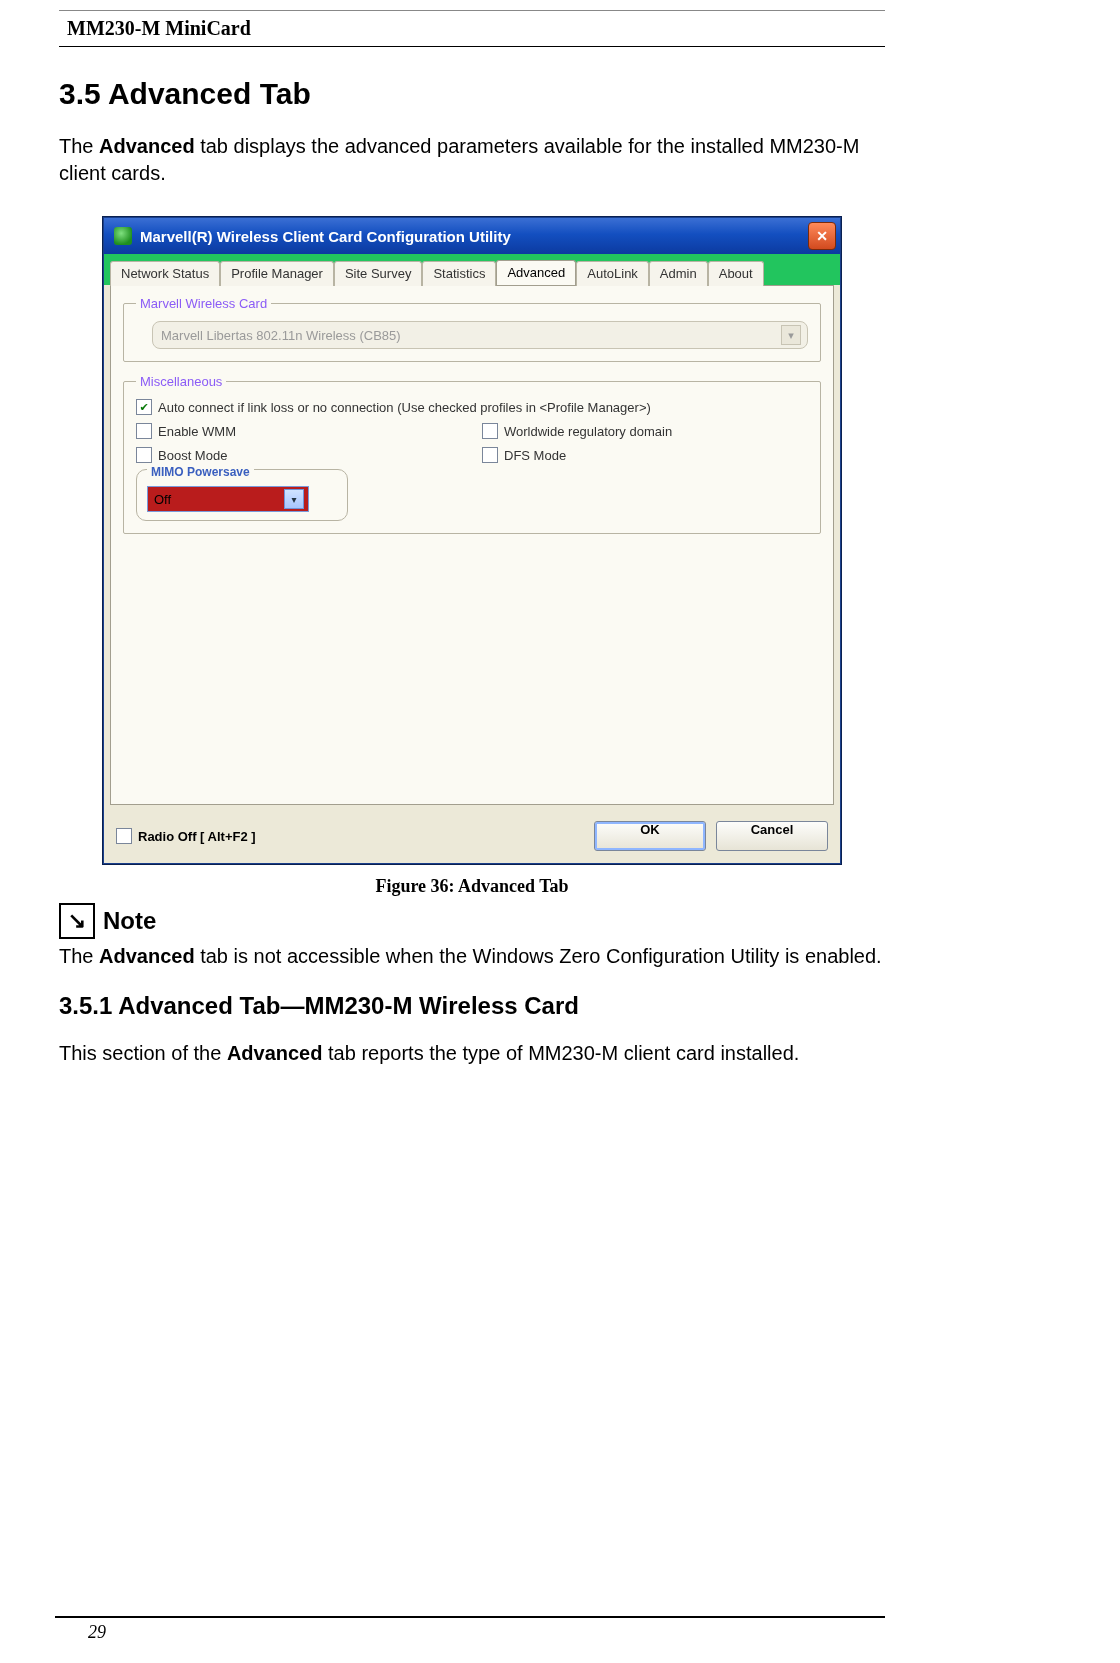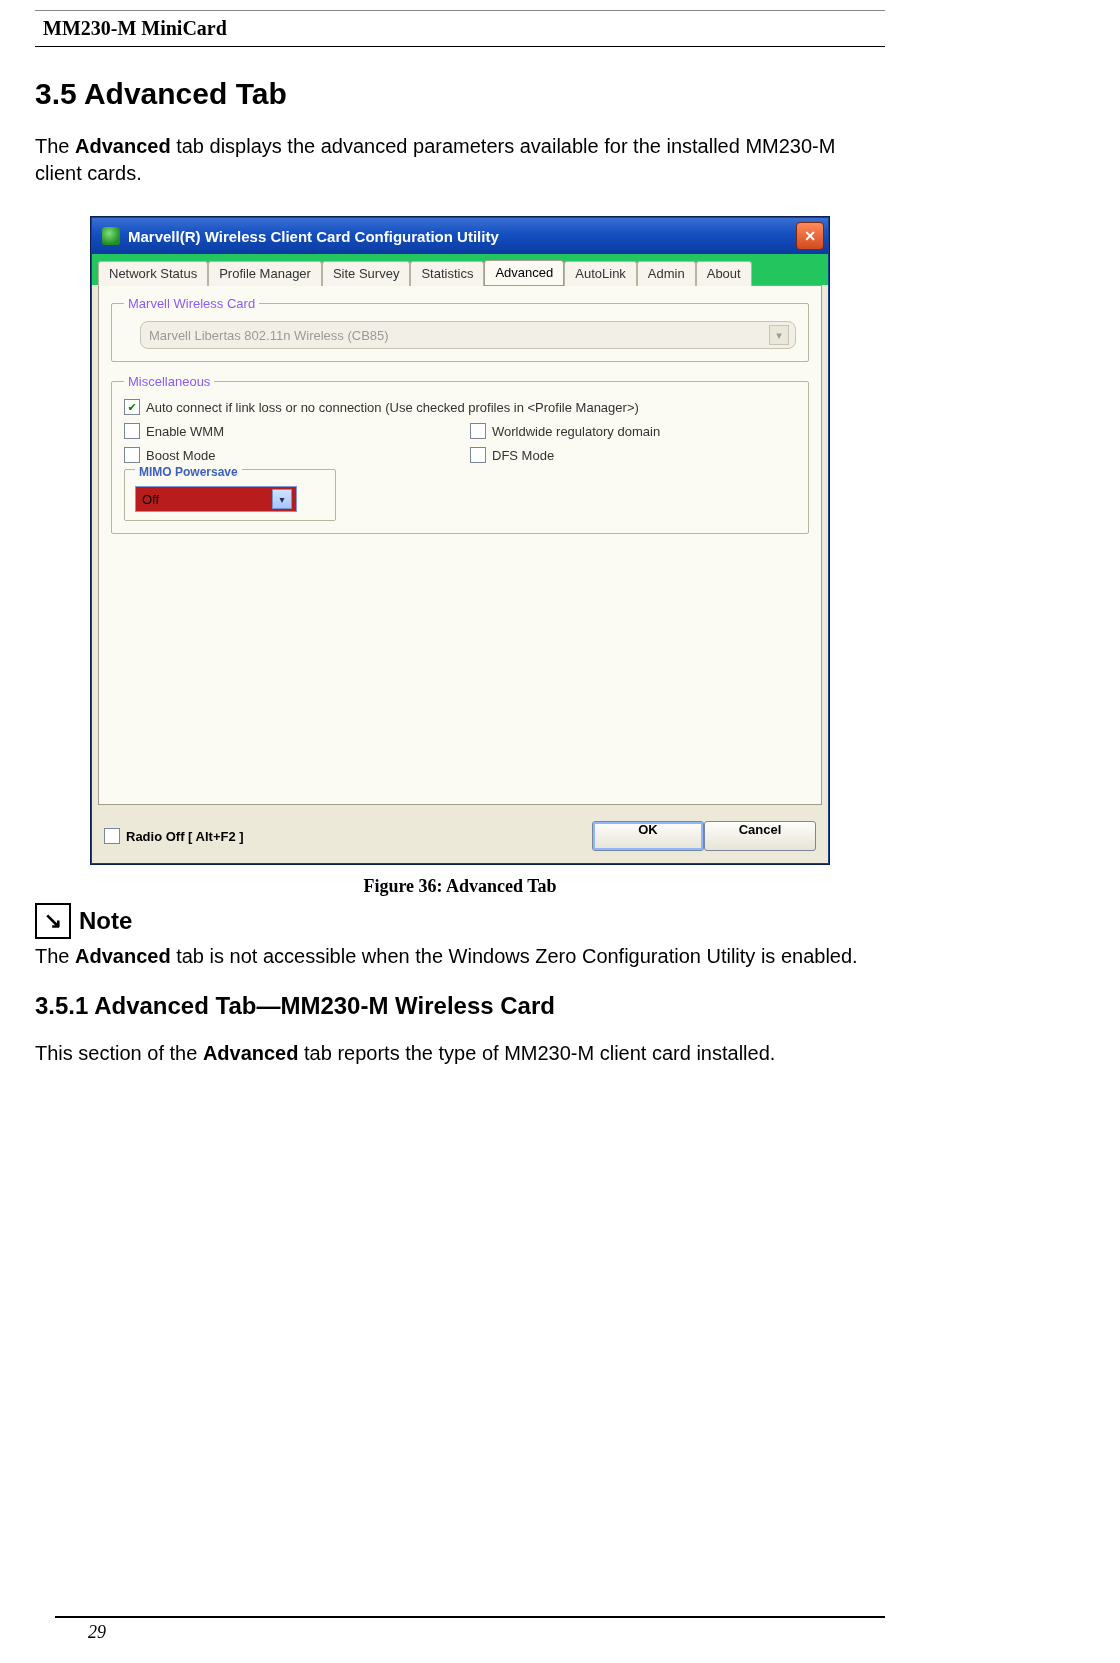"MM230-M MiniCard" .page { padding: 10px 55px 20px 35px -> 10px 55px 20px 59px }
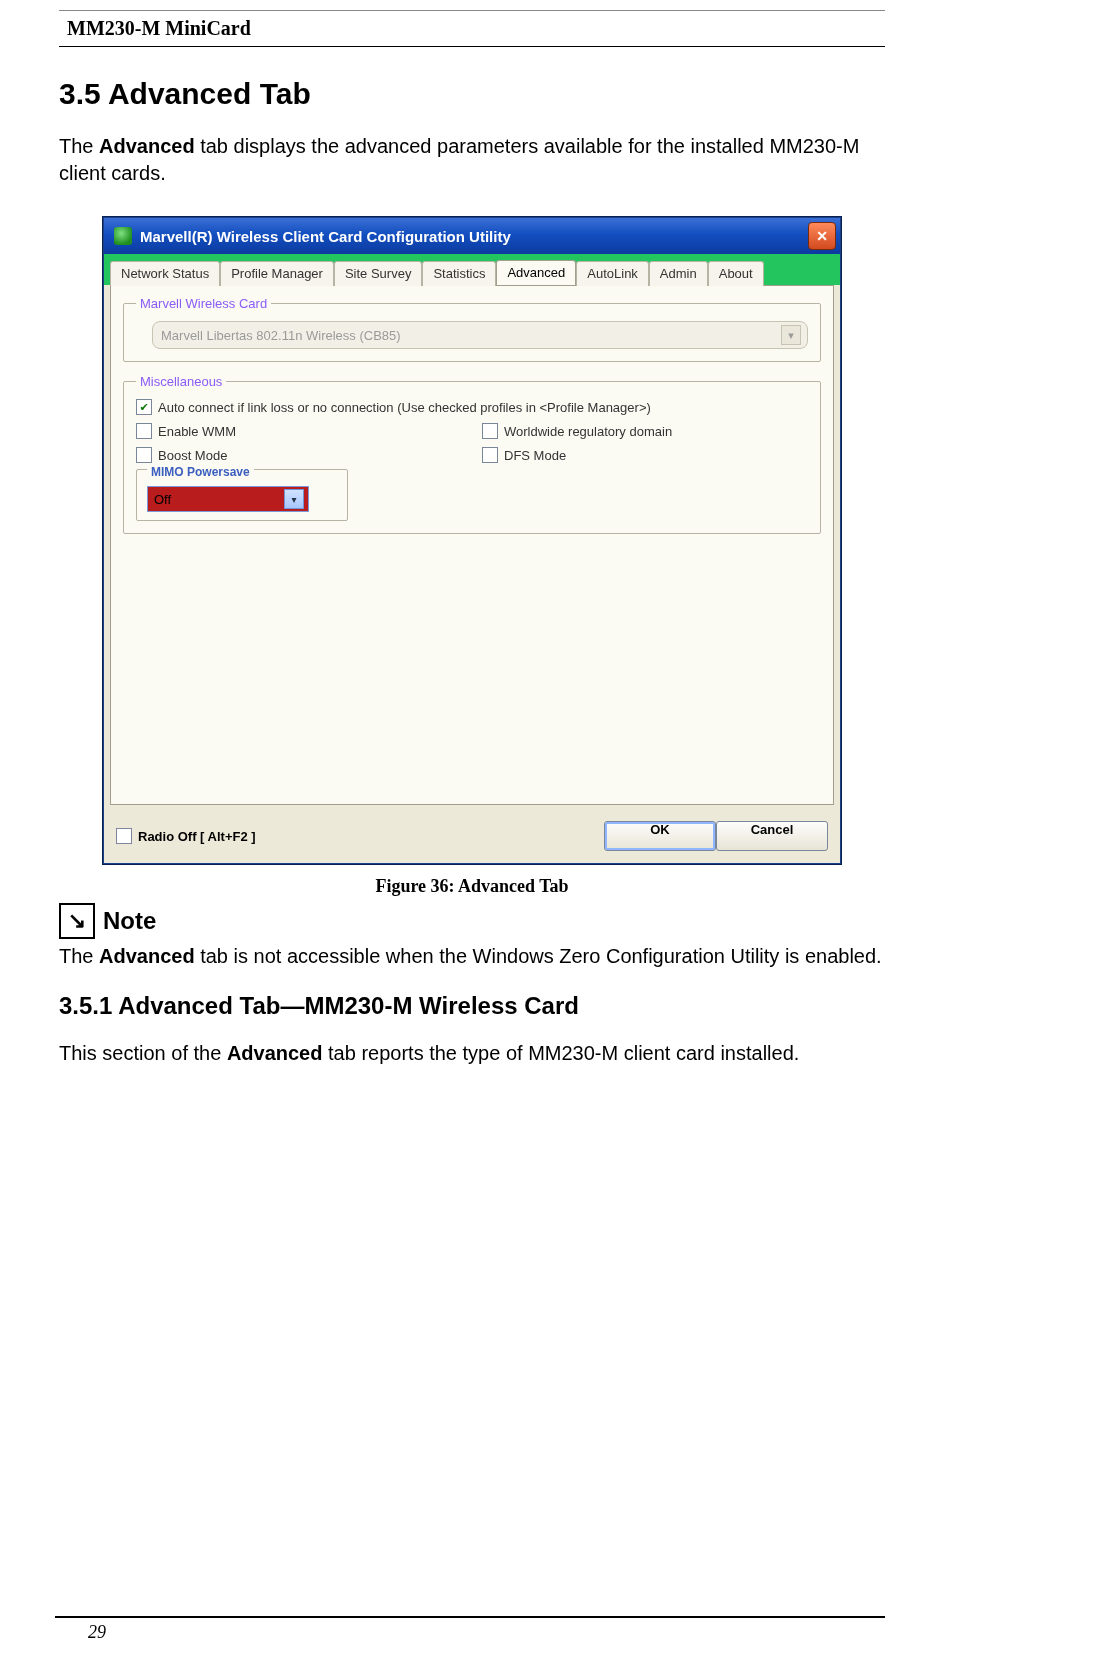"MIMO Powersave" .mimo-group { border-radius: 2px -> 10px }
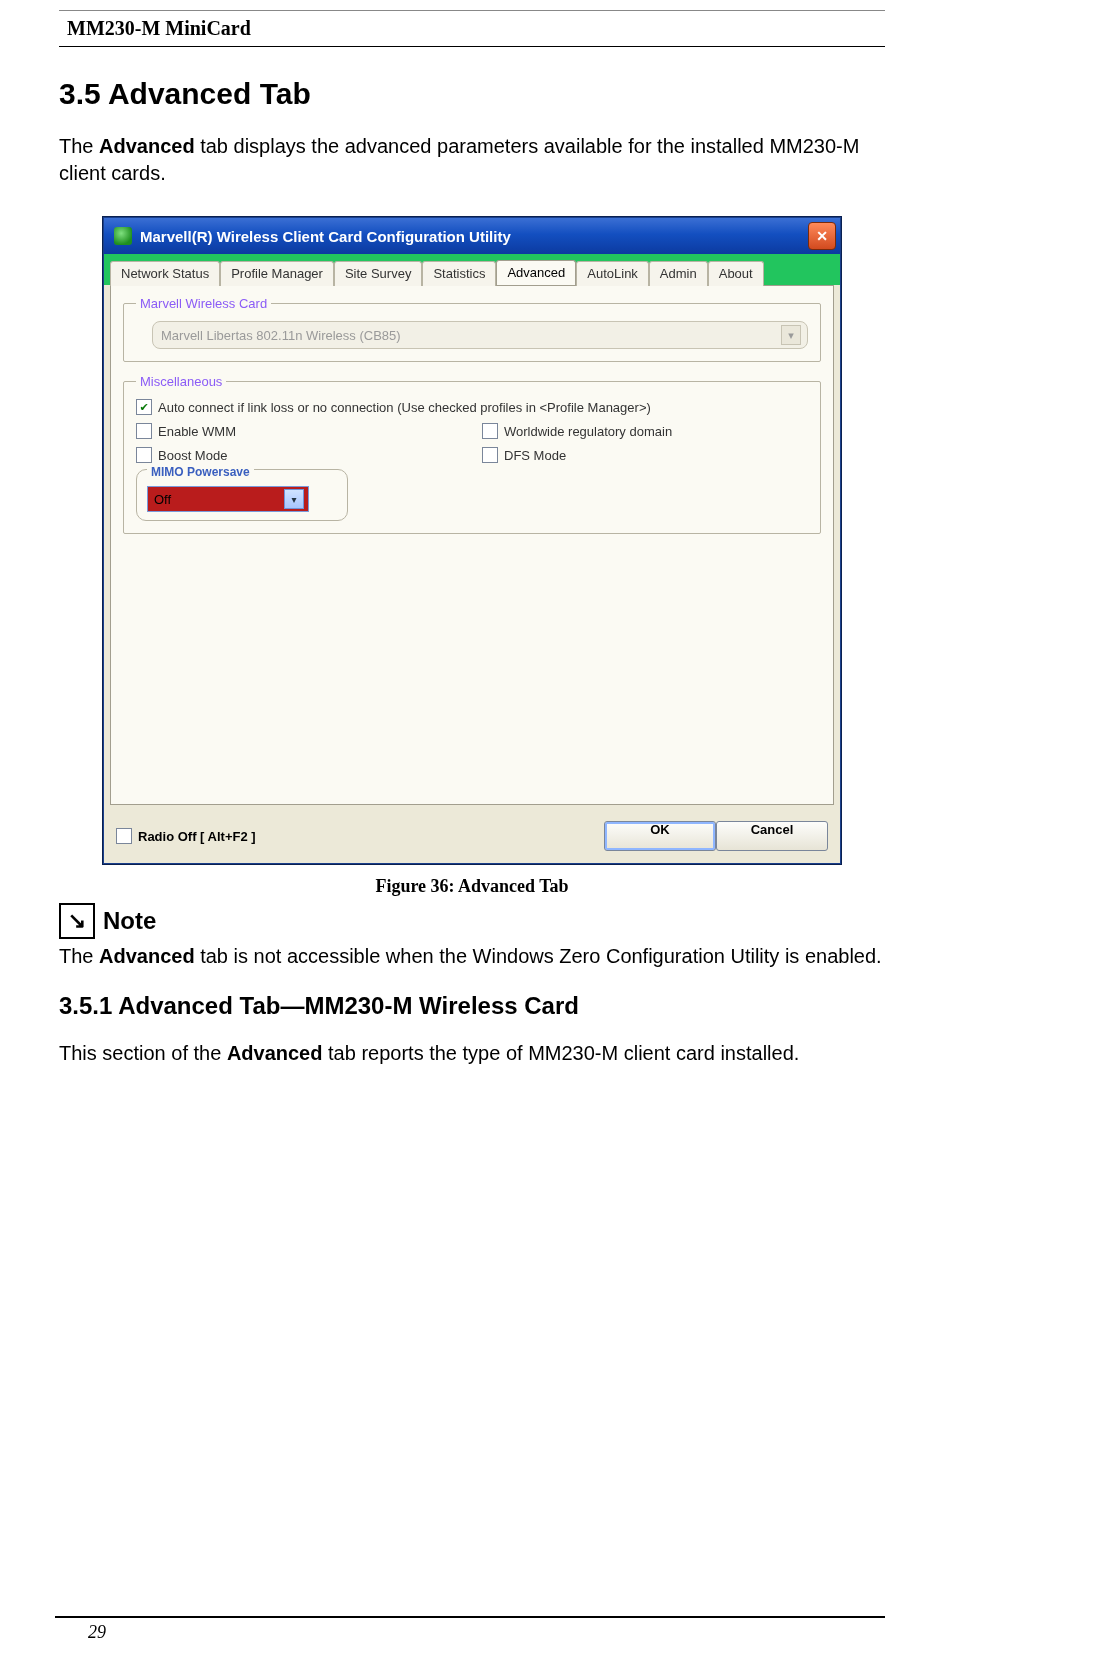"Radio Off [ Alt+F2 ]" .bottom-bar { gap: none -> 10px }
